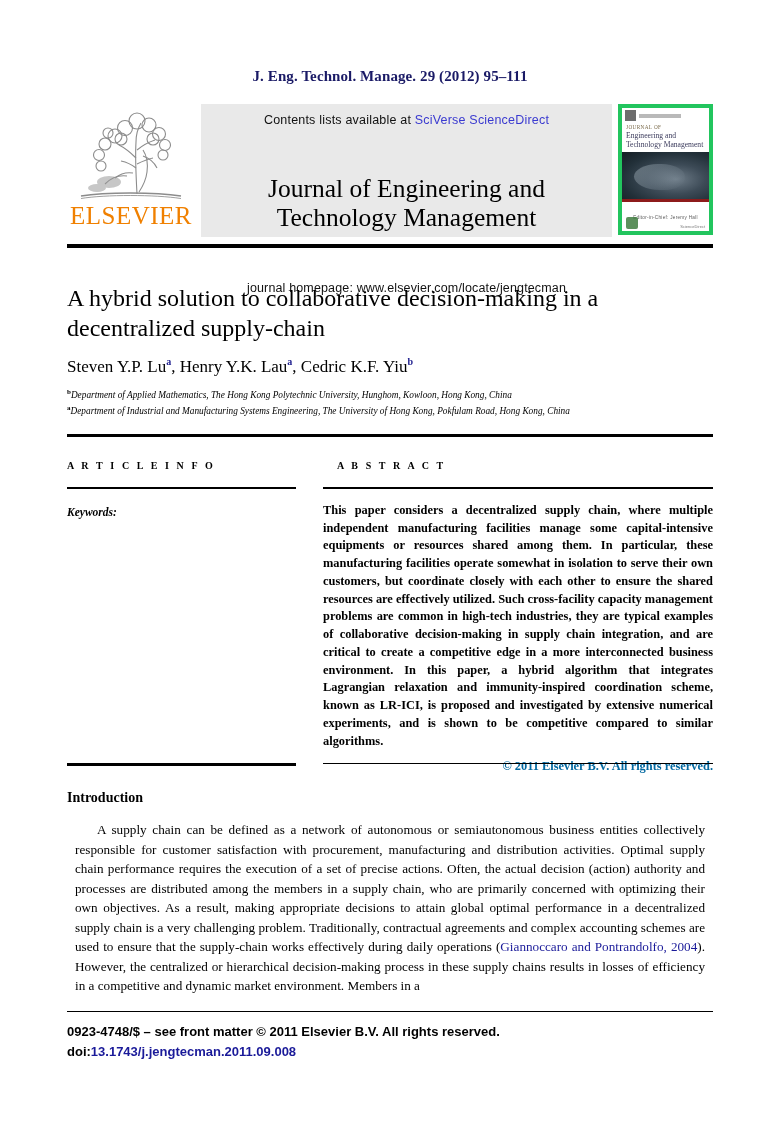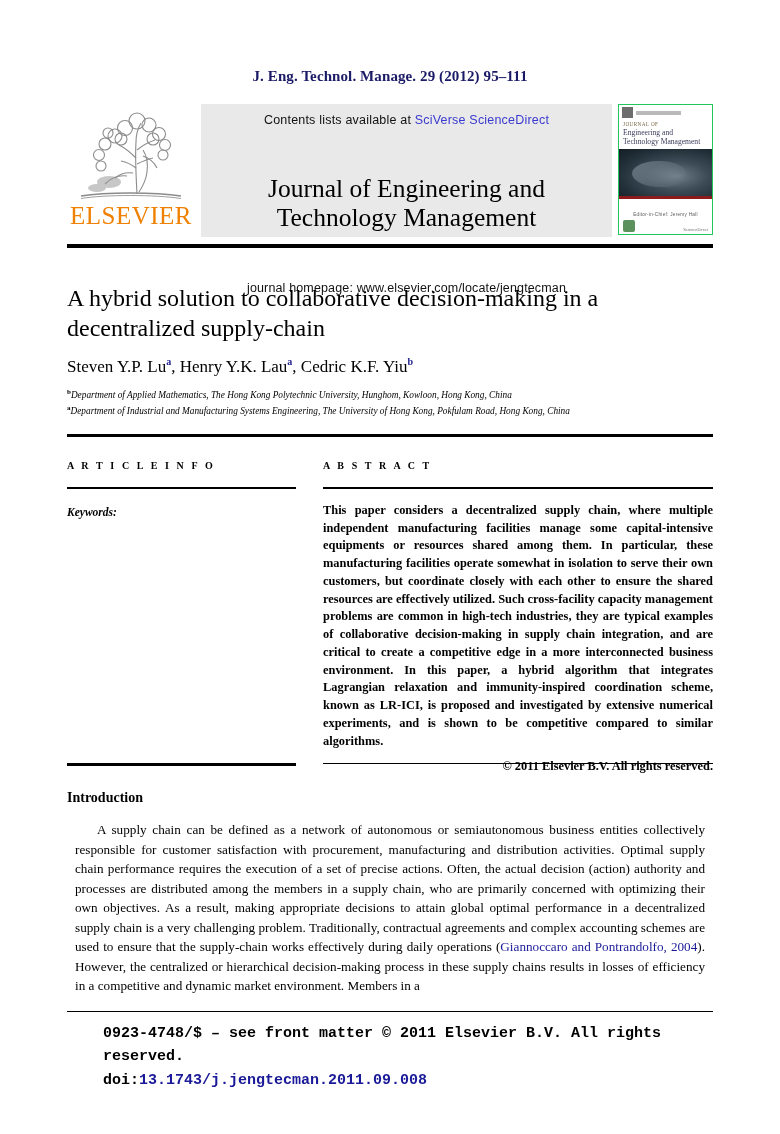"Engineering and" .cover { border: 1px solid #22c55e -> 4px solid #22c55e }
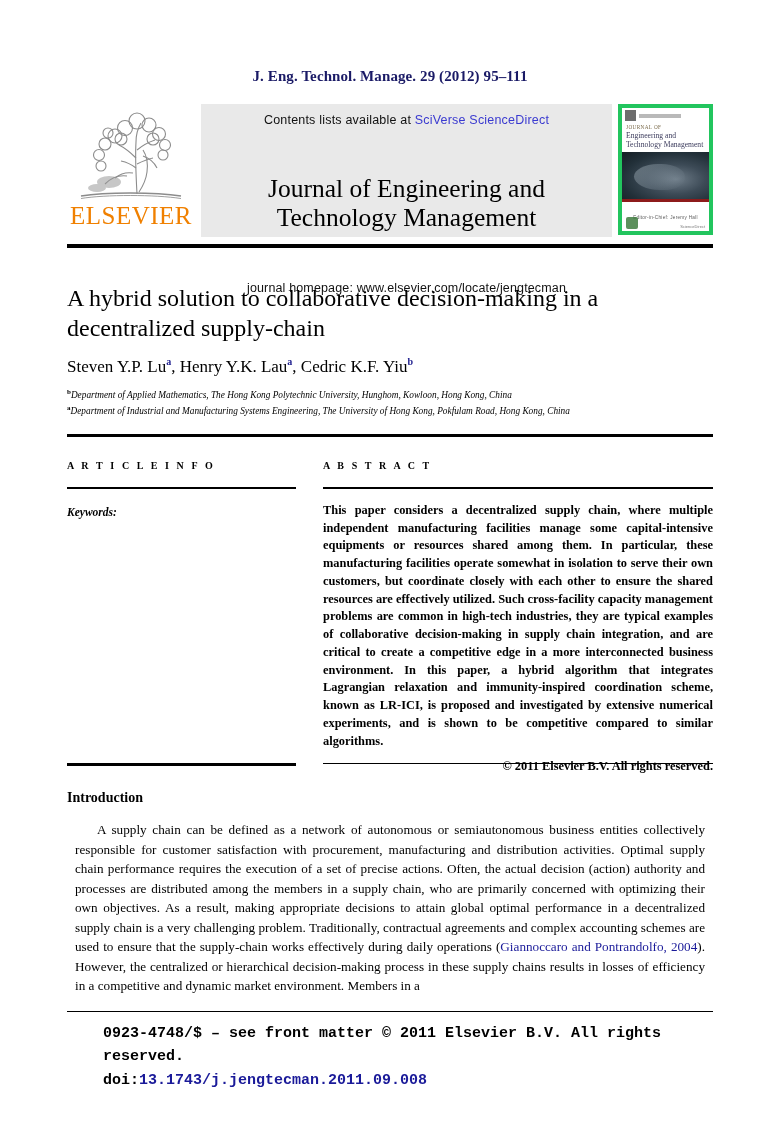"A B S T R" .abs-col { left: 323px -> 337px }
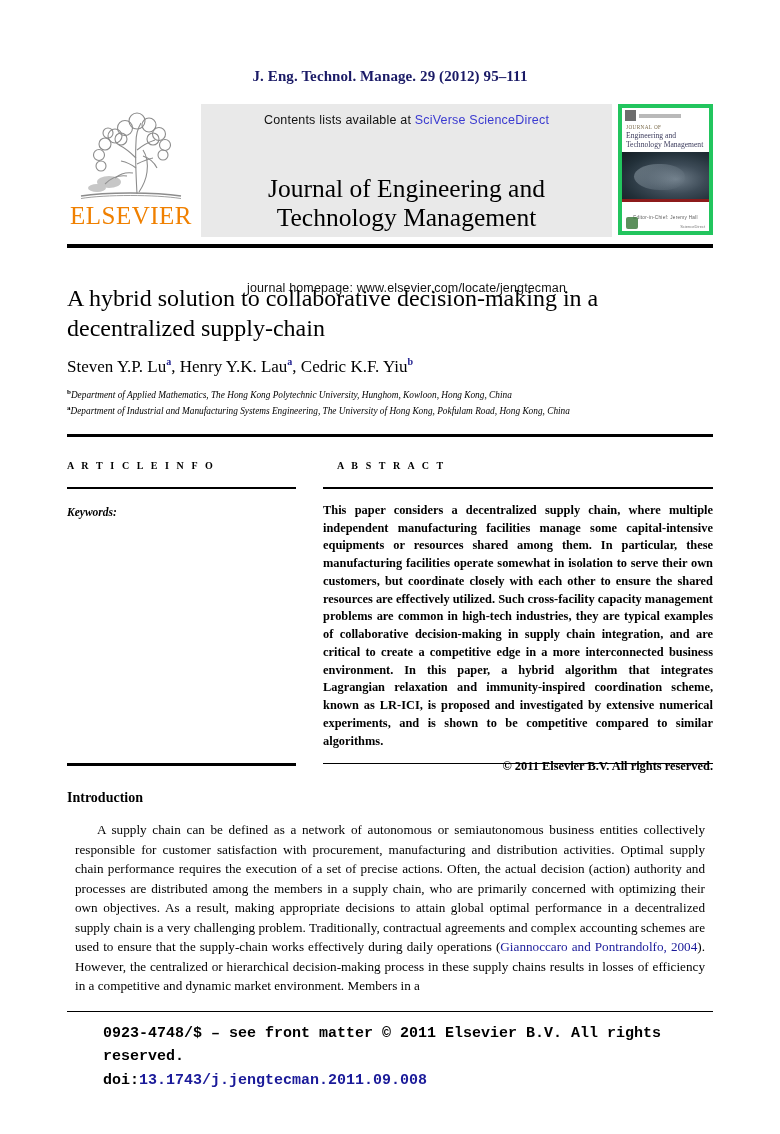"© 2011 Elsevier B.V. All" .copyright { color: #000000 -> #0369a1 }
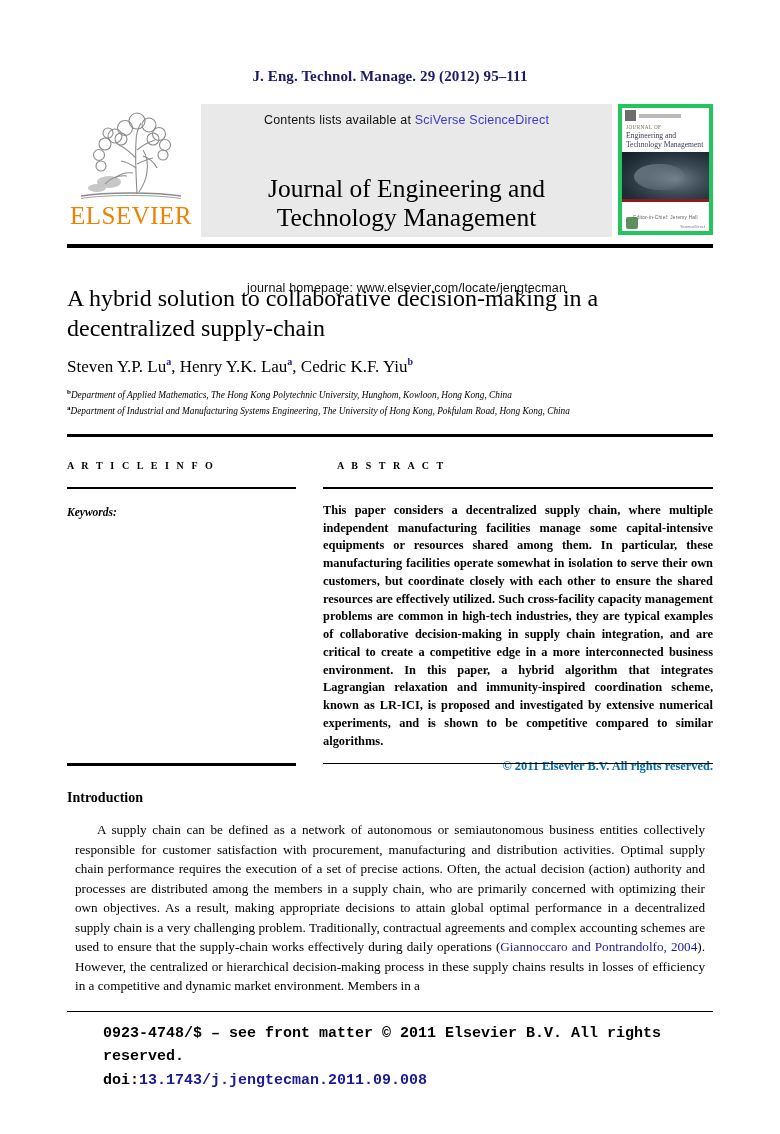"0923-4748/$ – see front matter" .footer { font-family: Liberation Mono, monospace -> Liberation Sans, sans-serif; font-size: 15px -> 13px; margin-left: 36px -> none }
